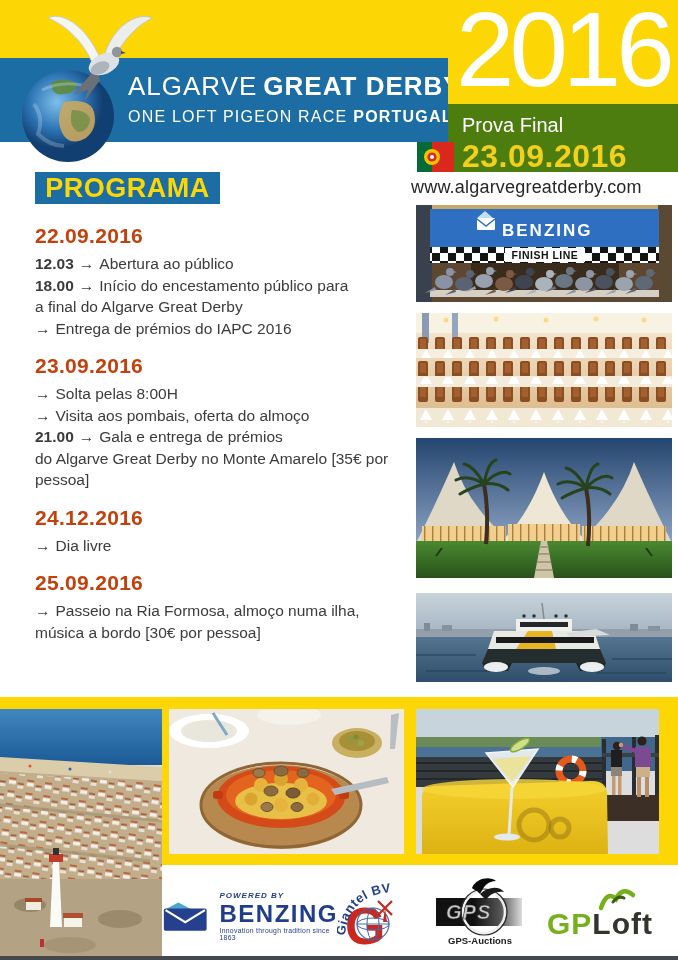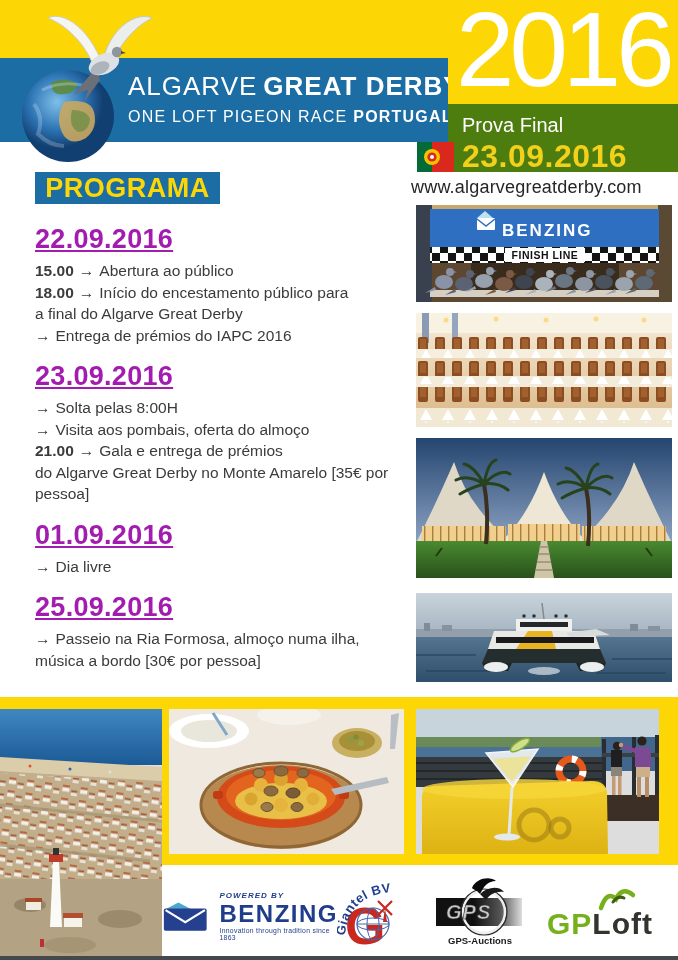"22.09.2016" .daydate { color: #a21caf -> #c2410c; font-size: 27px -> 21px; text-decoration: underline -> none }
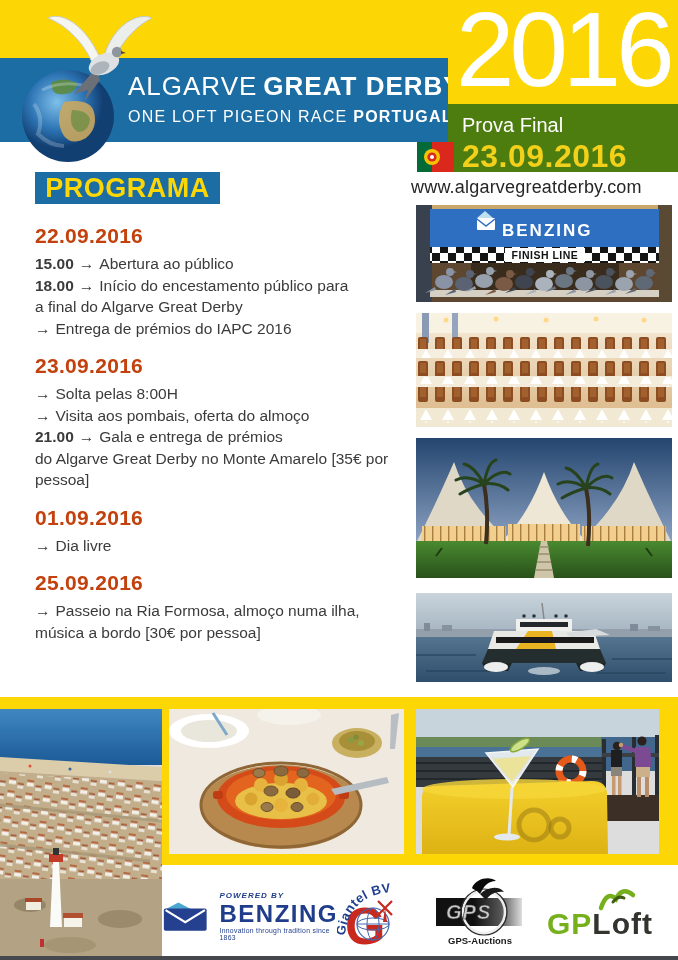"15.00" b { text: 15.00 -> 12.03 }
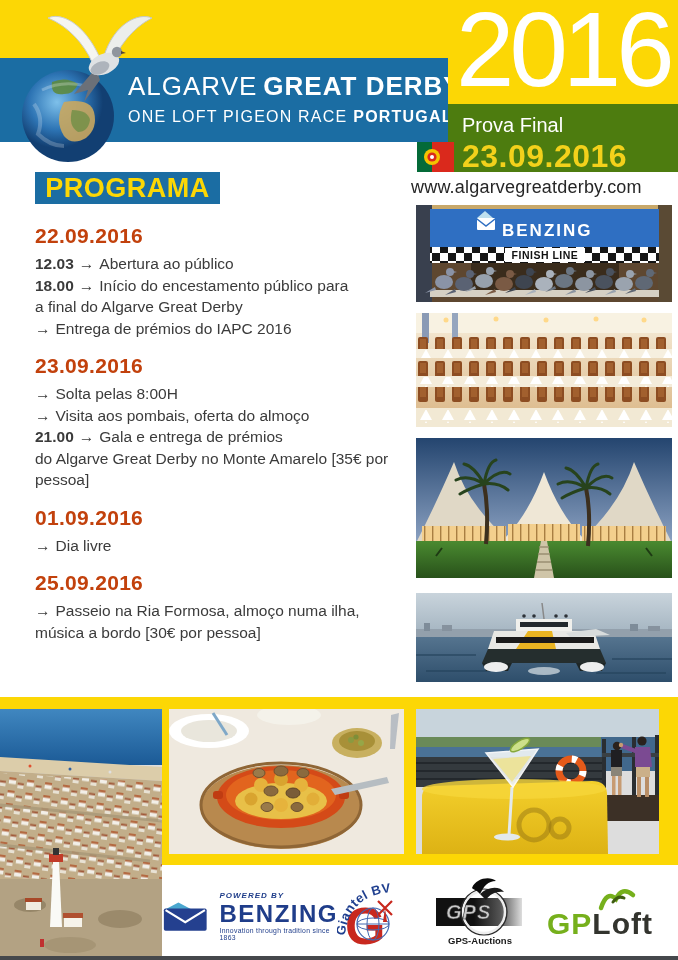"01.09.2016" div.daydate { text: 01.09.2016 -> 24.12.2016 }
